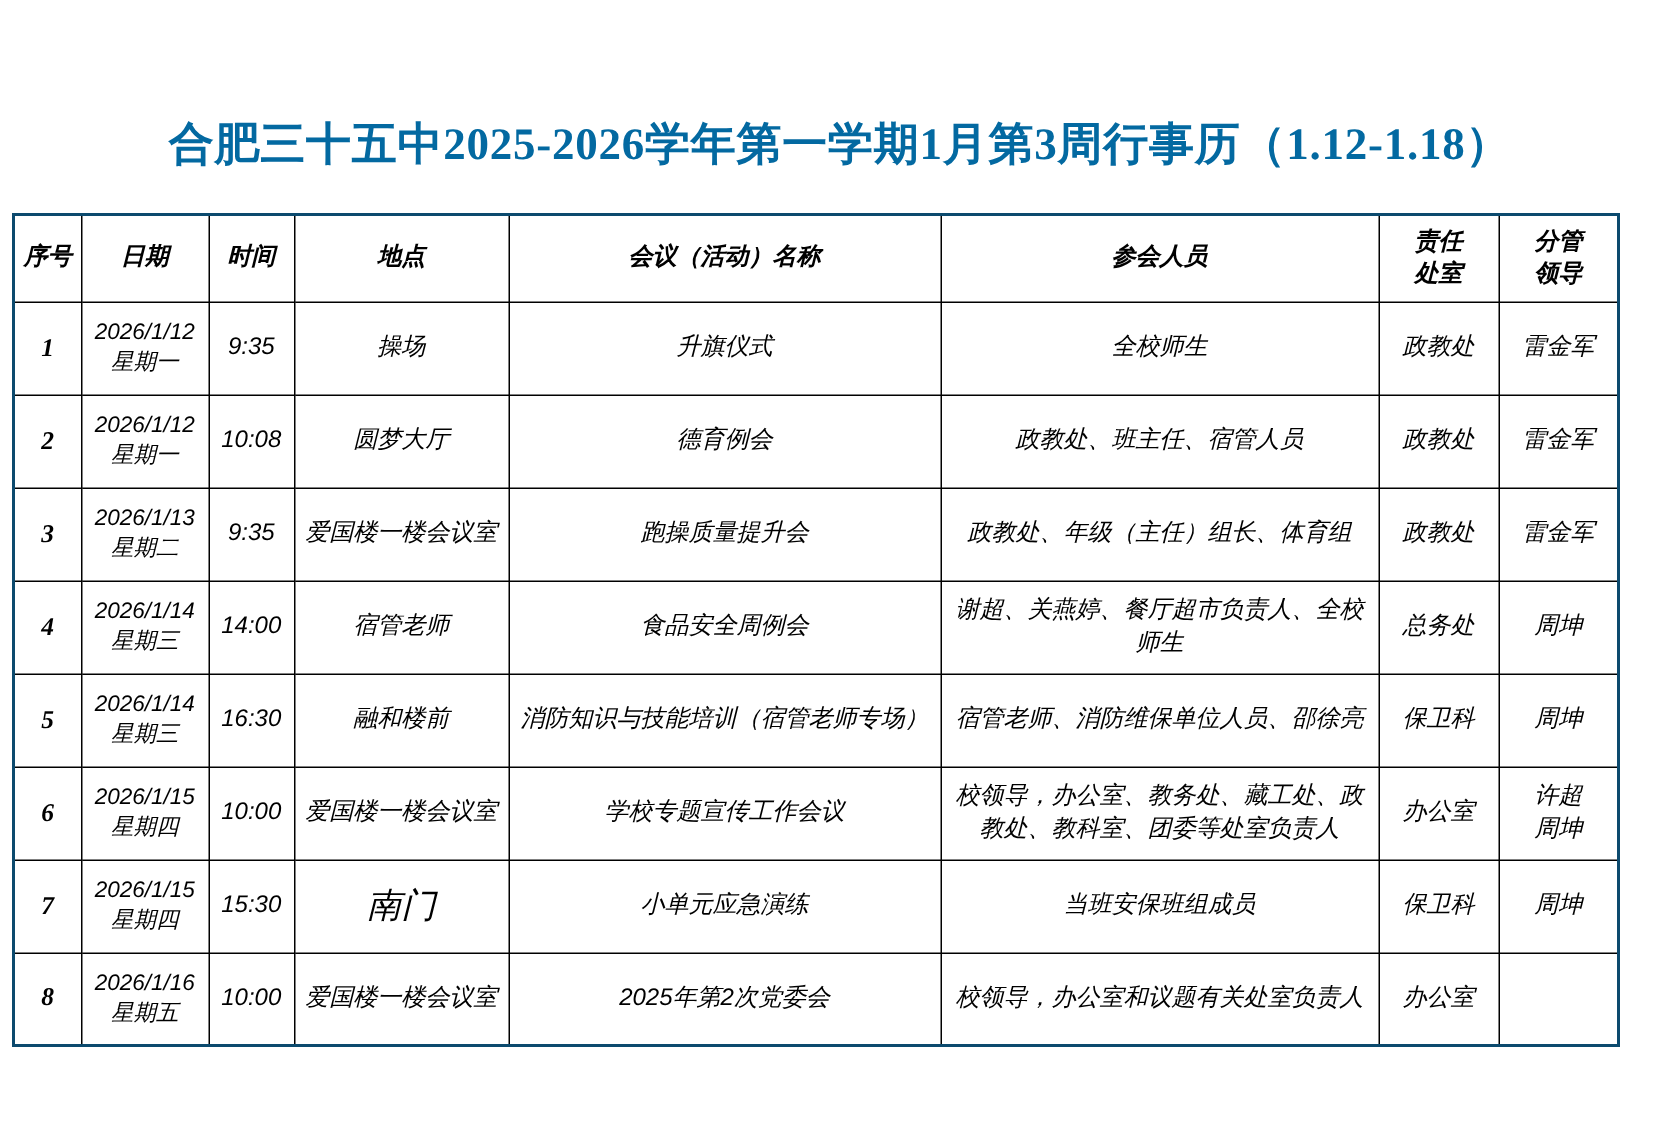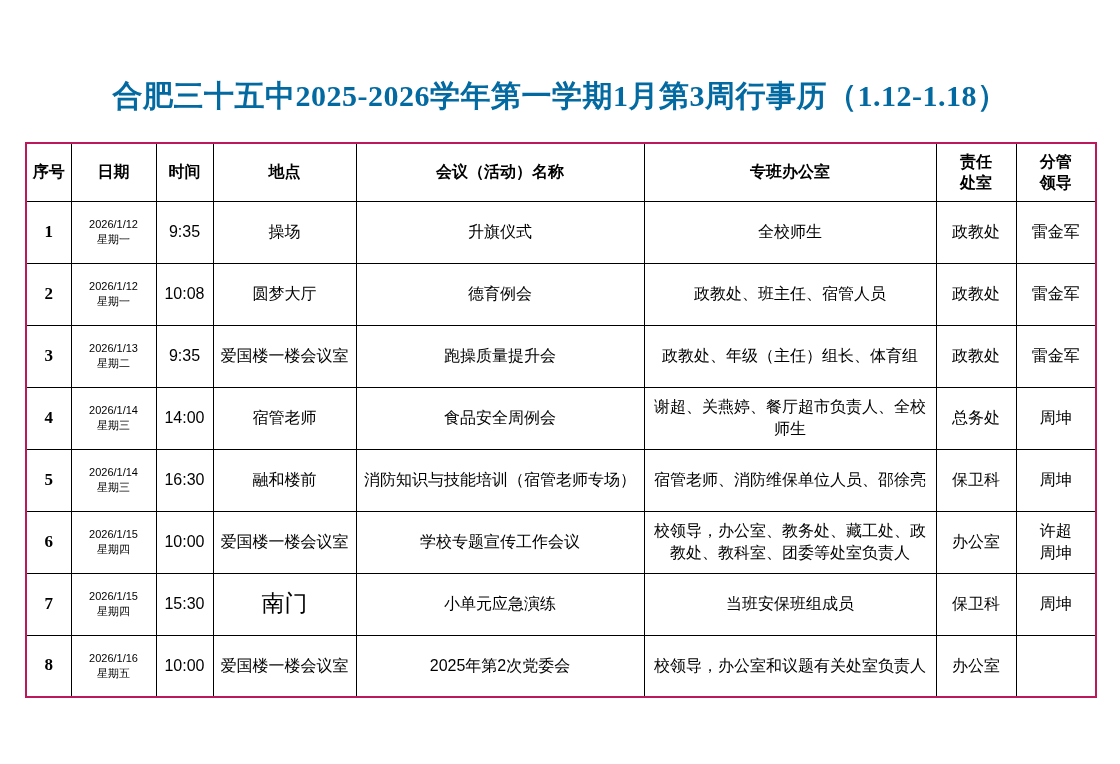"序号" table.schedule { border: 2px solid #be185d -> 2px solid #0c4a6e; font-style: none -> italic; left: 25px -> 8px }
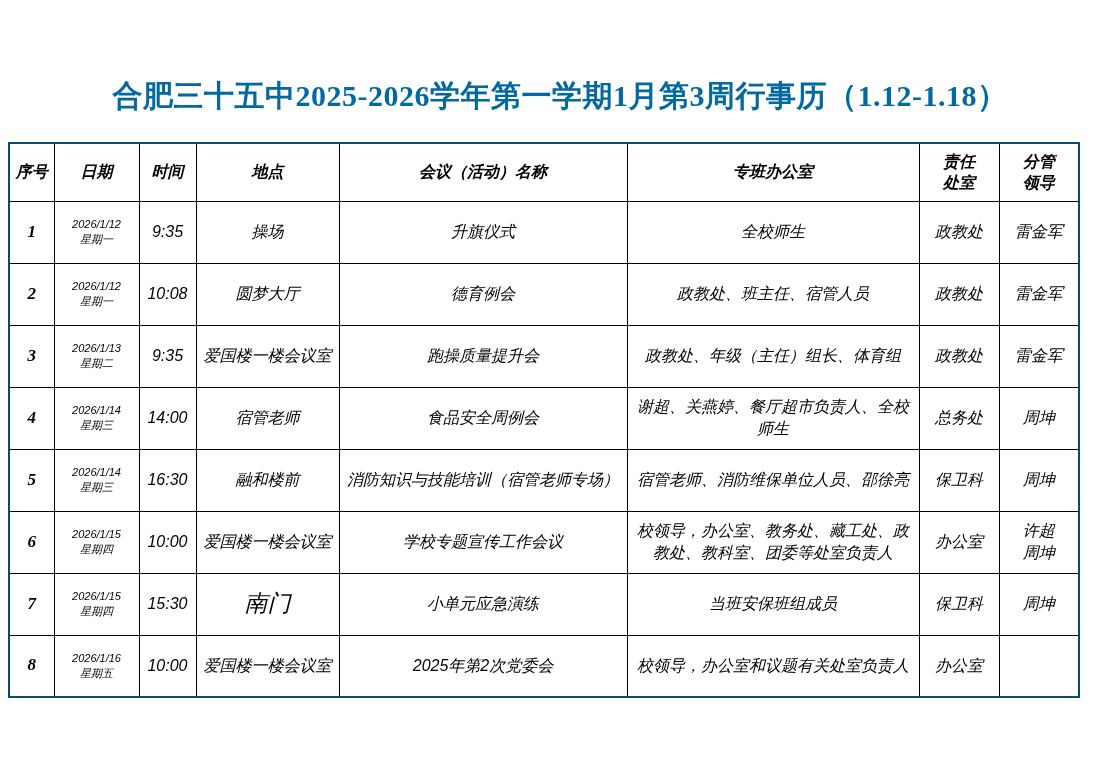"专班办公室" th { text: 专班办公室 -> 参会人员 }
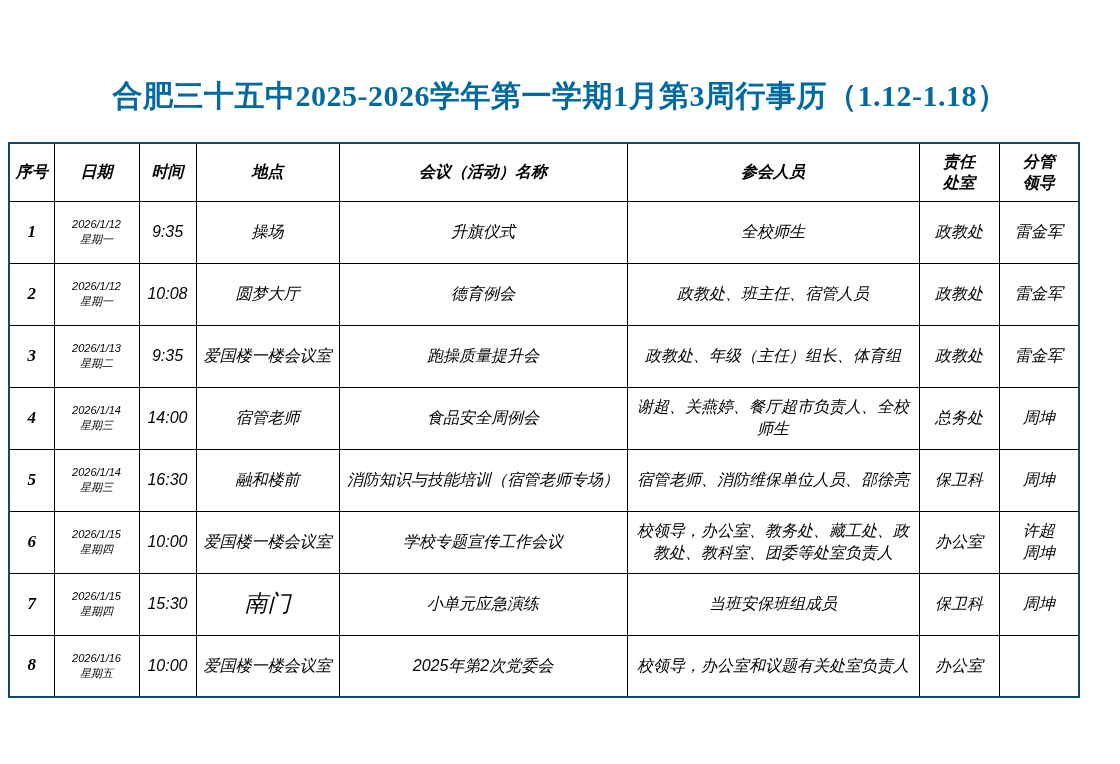"2026/1/12" table.schedule tbody td.col-1 { font-size: 11px -> 15px }
